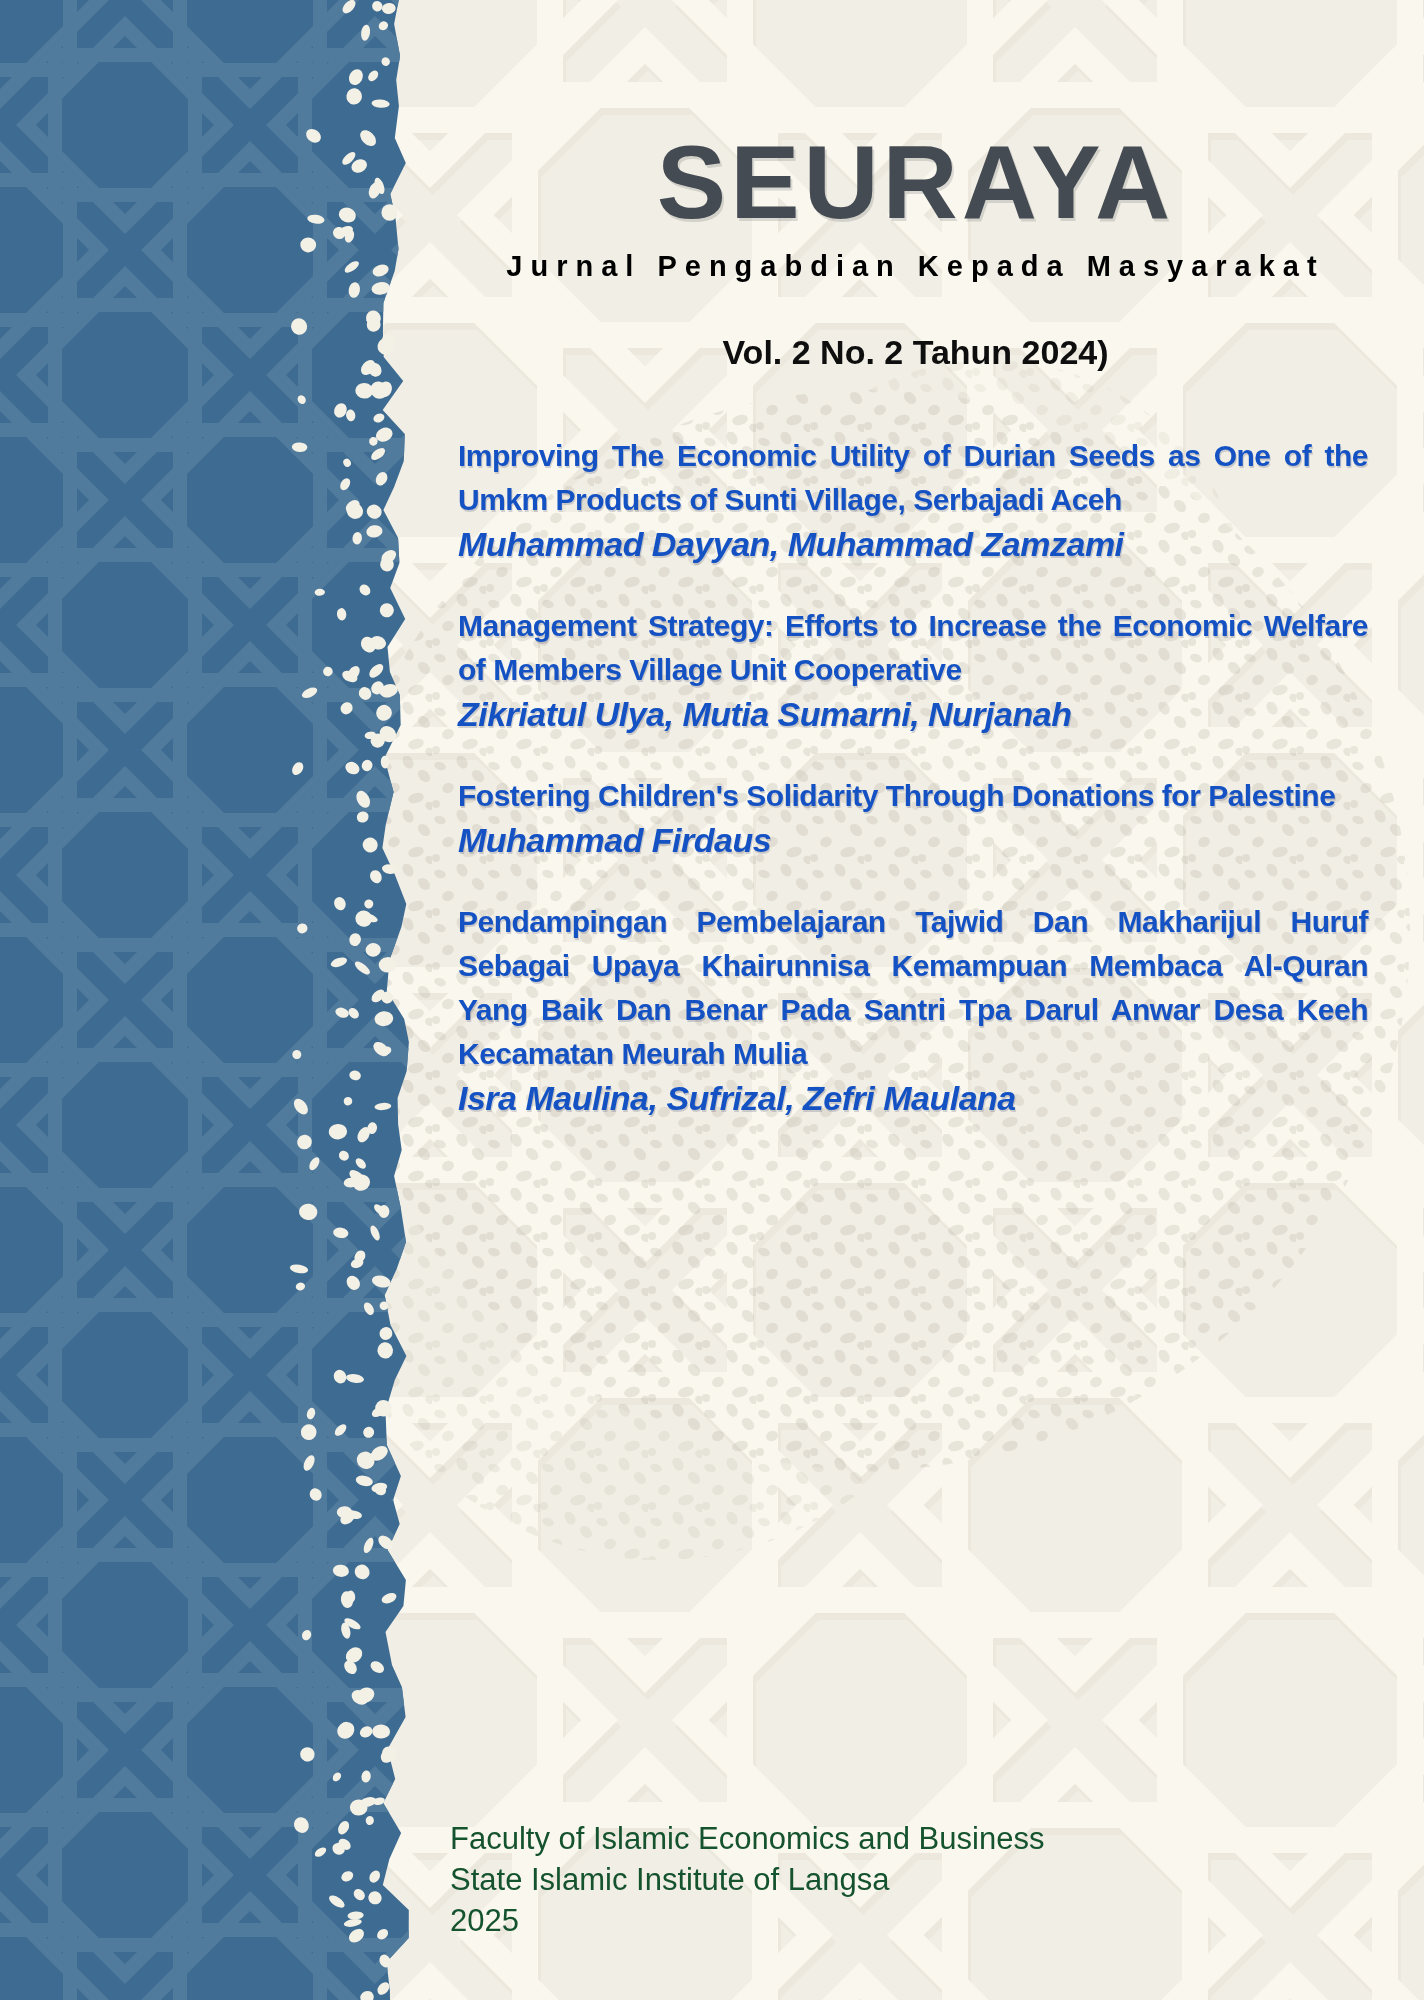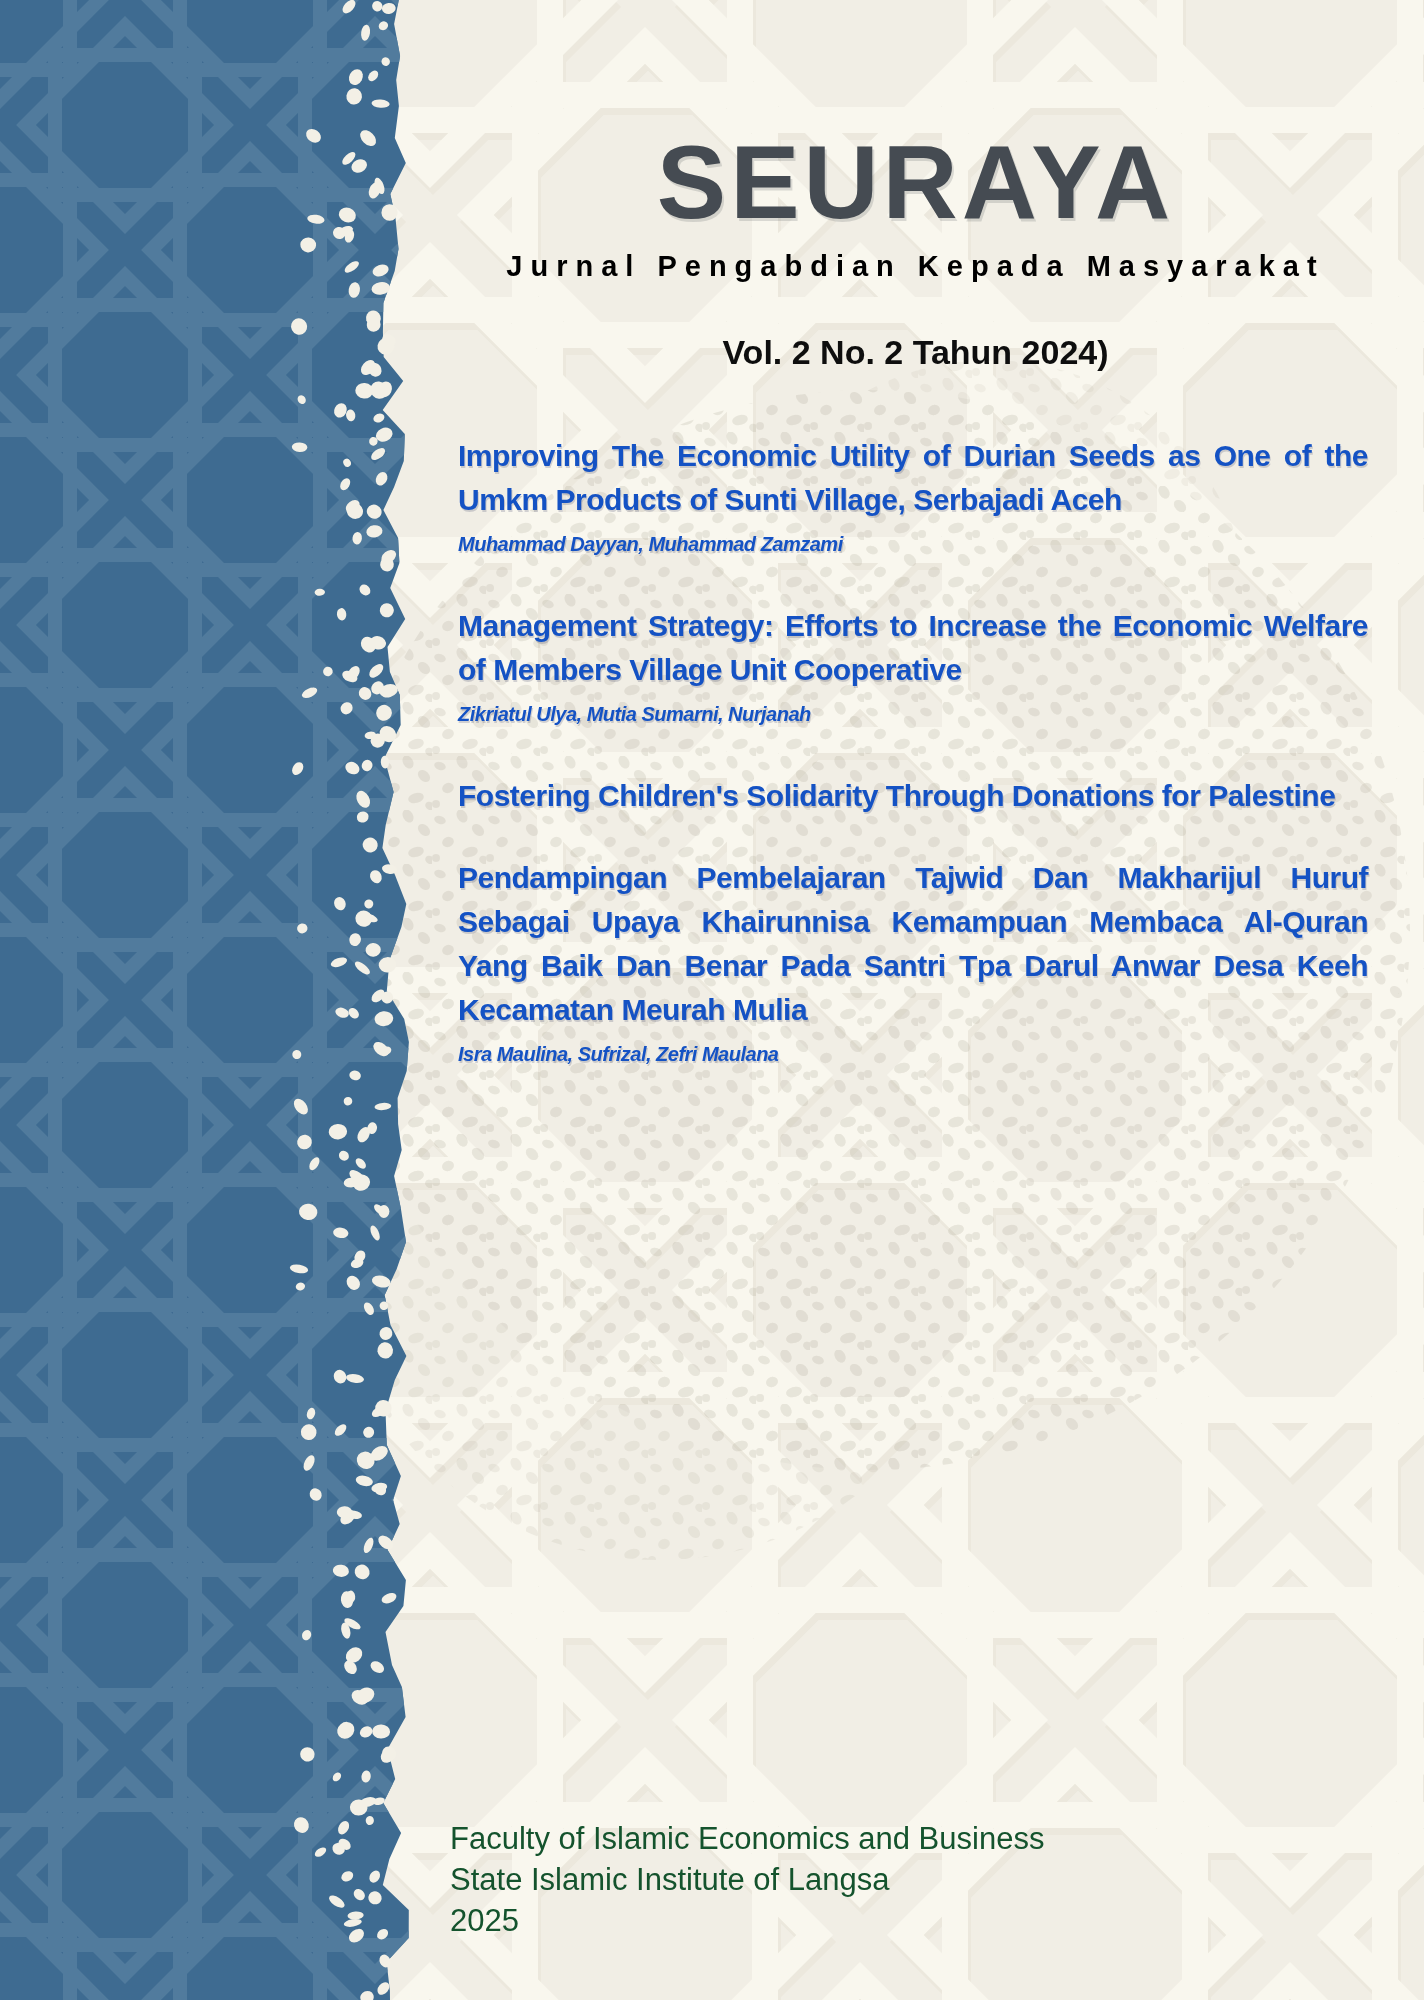"Muhammad Dayyan, Muhammad Zamzami" .article-authors { font-size: 20px -> 34px }
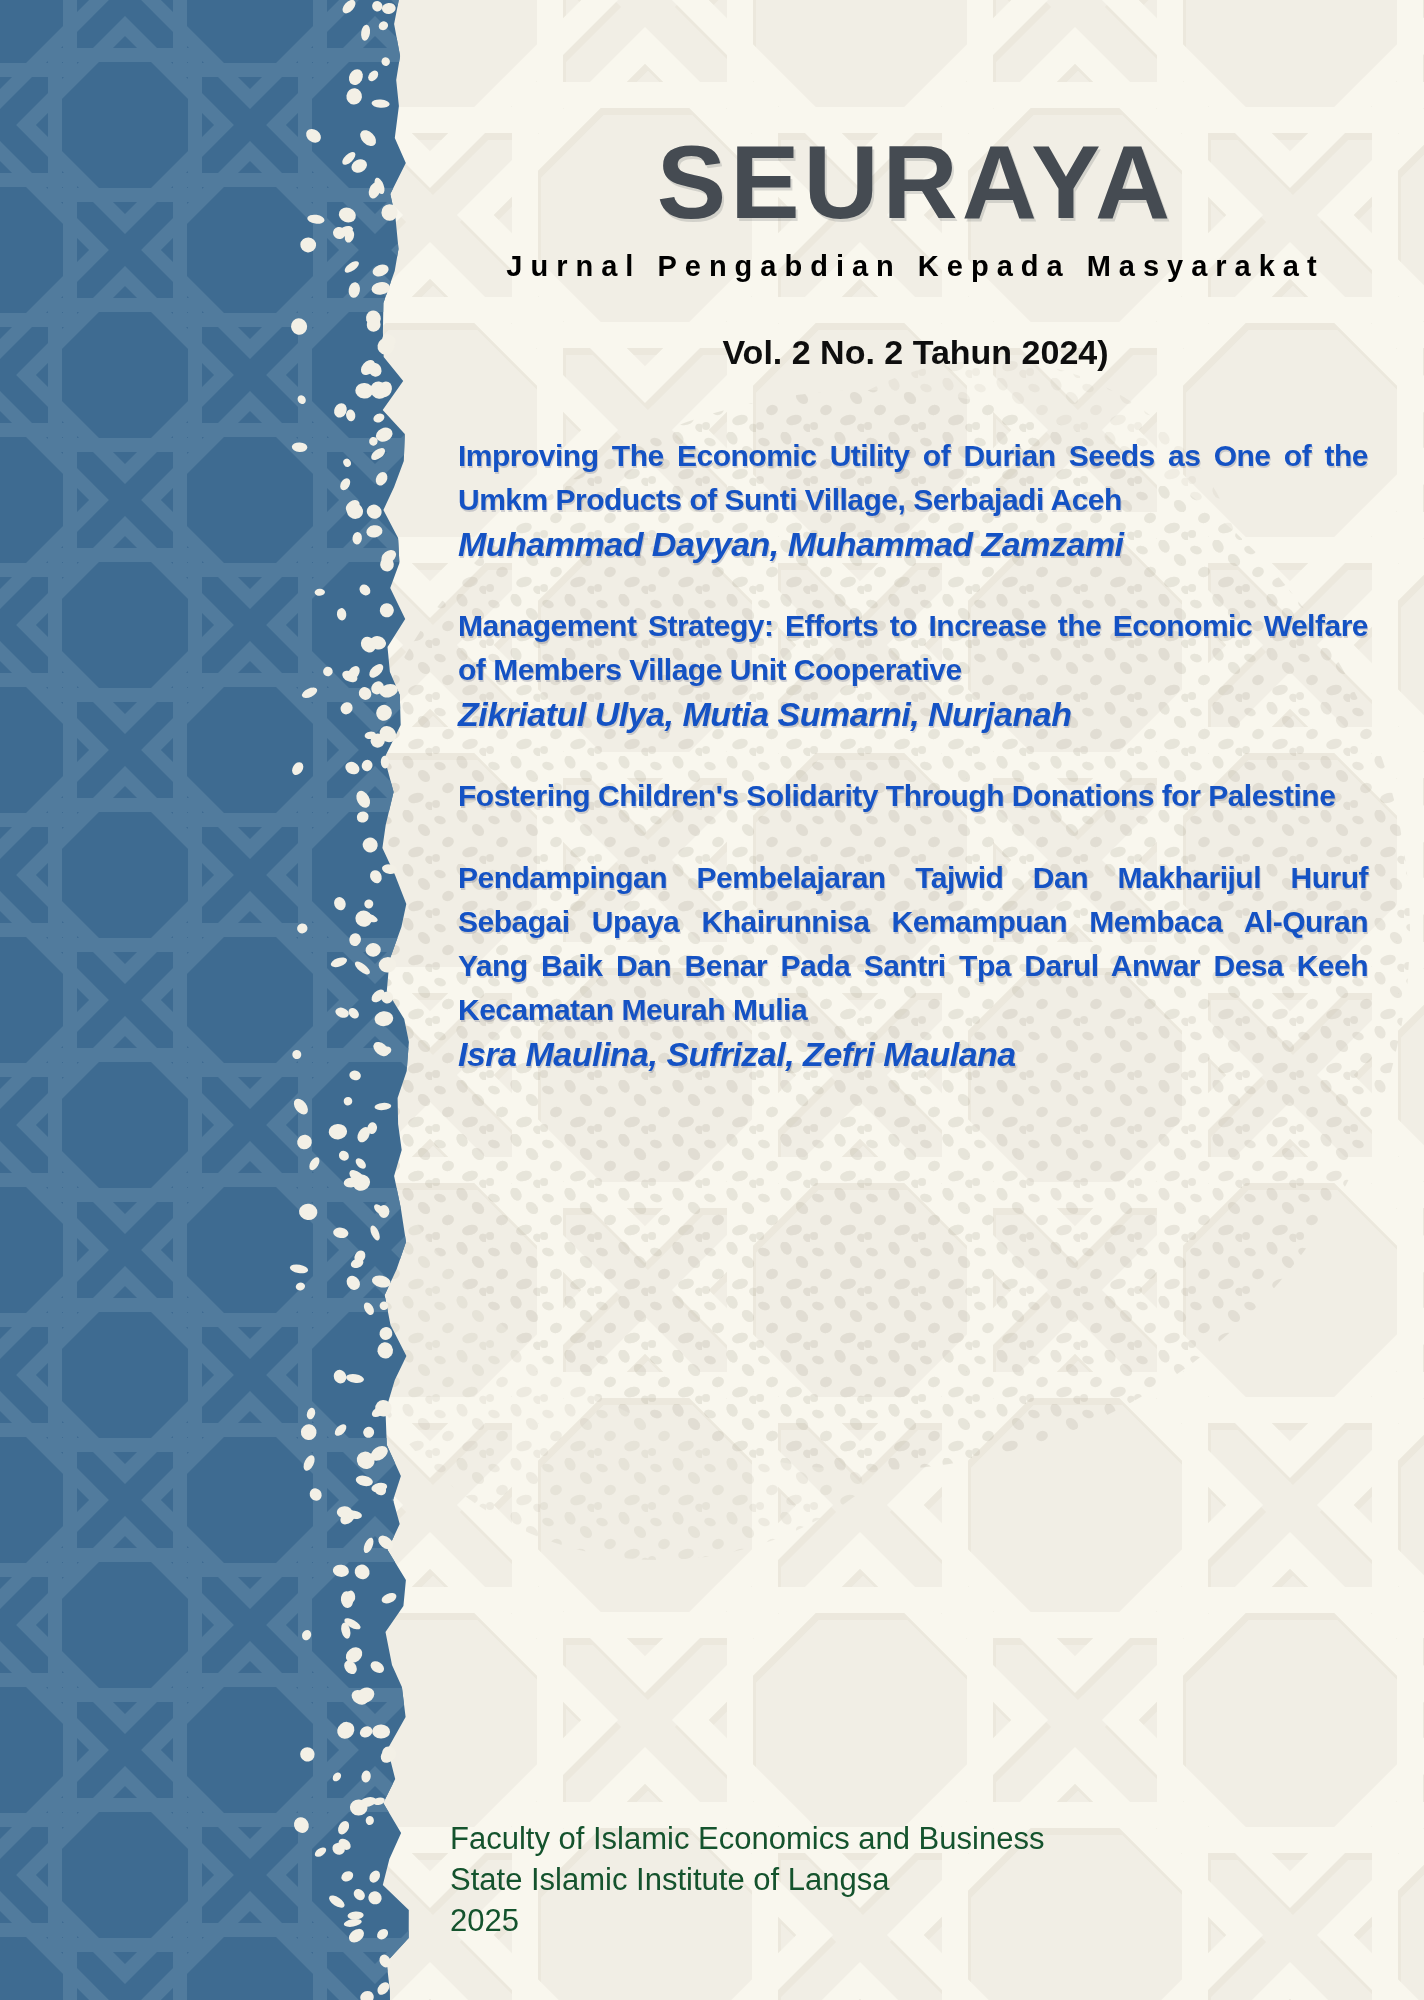"Muhammad Firdaus" div.article-authors { html: none -> <div>Muhammad Firdaus</div> }
